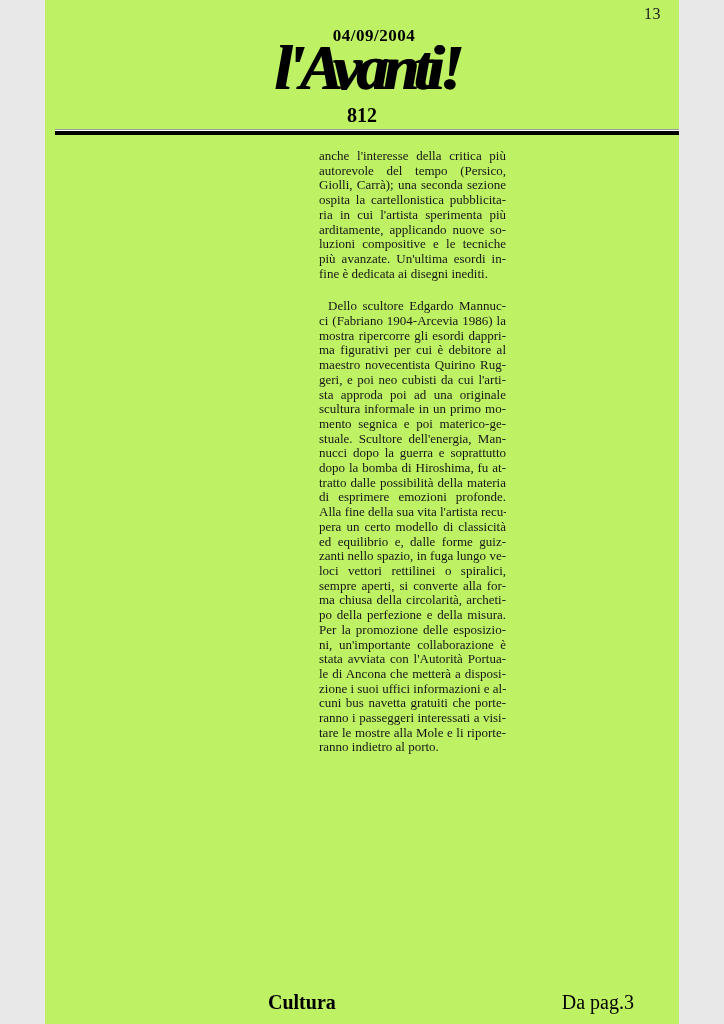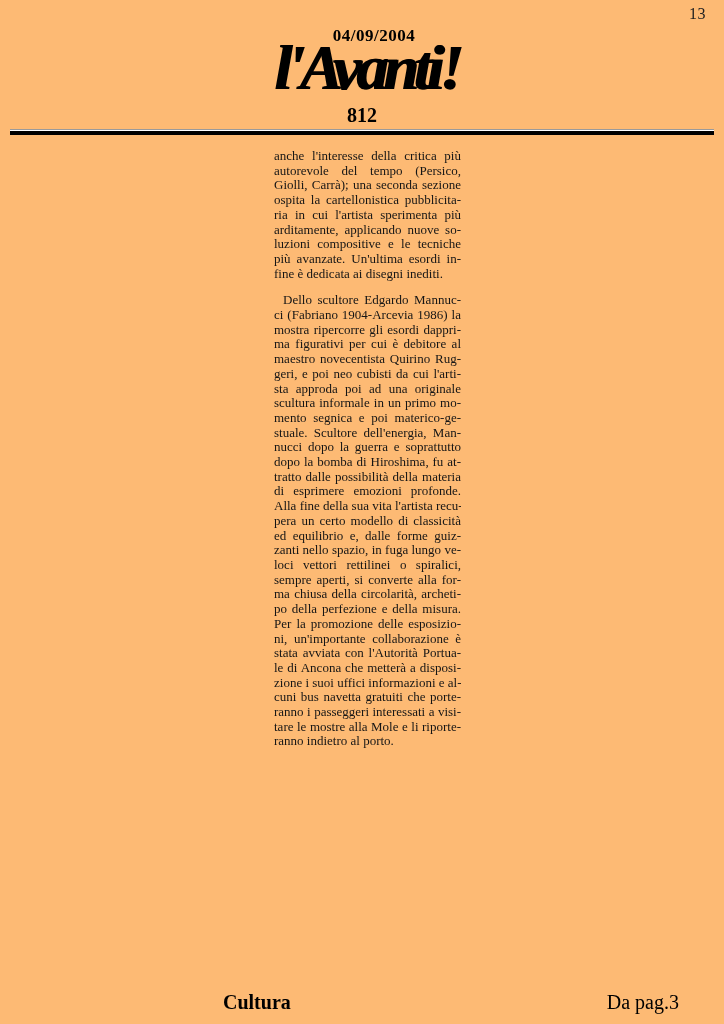"13" .page { background: #fdba74 -> #bef264; width: 724px -> 634px }
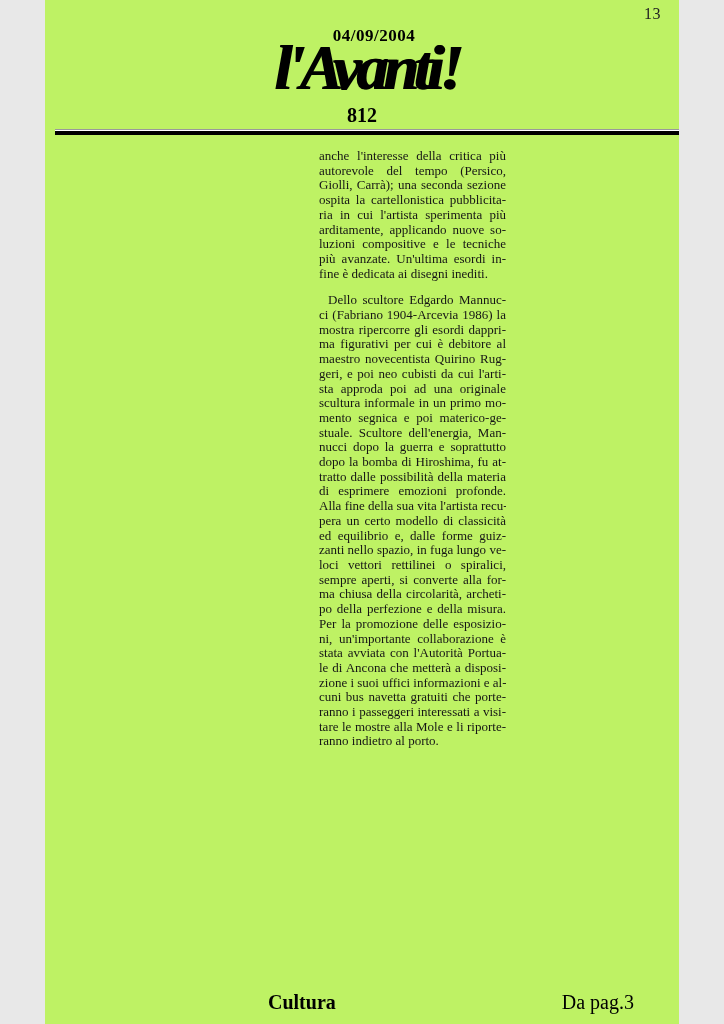"Dello scultore Edgardo Mannuc-" .article-column .para + .para { margin-top: 12px -> 18px }
